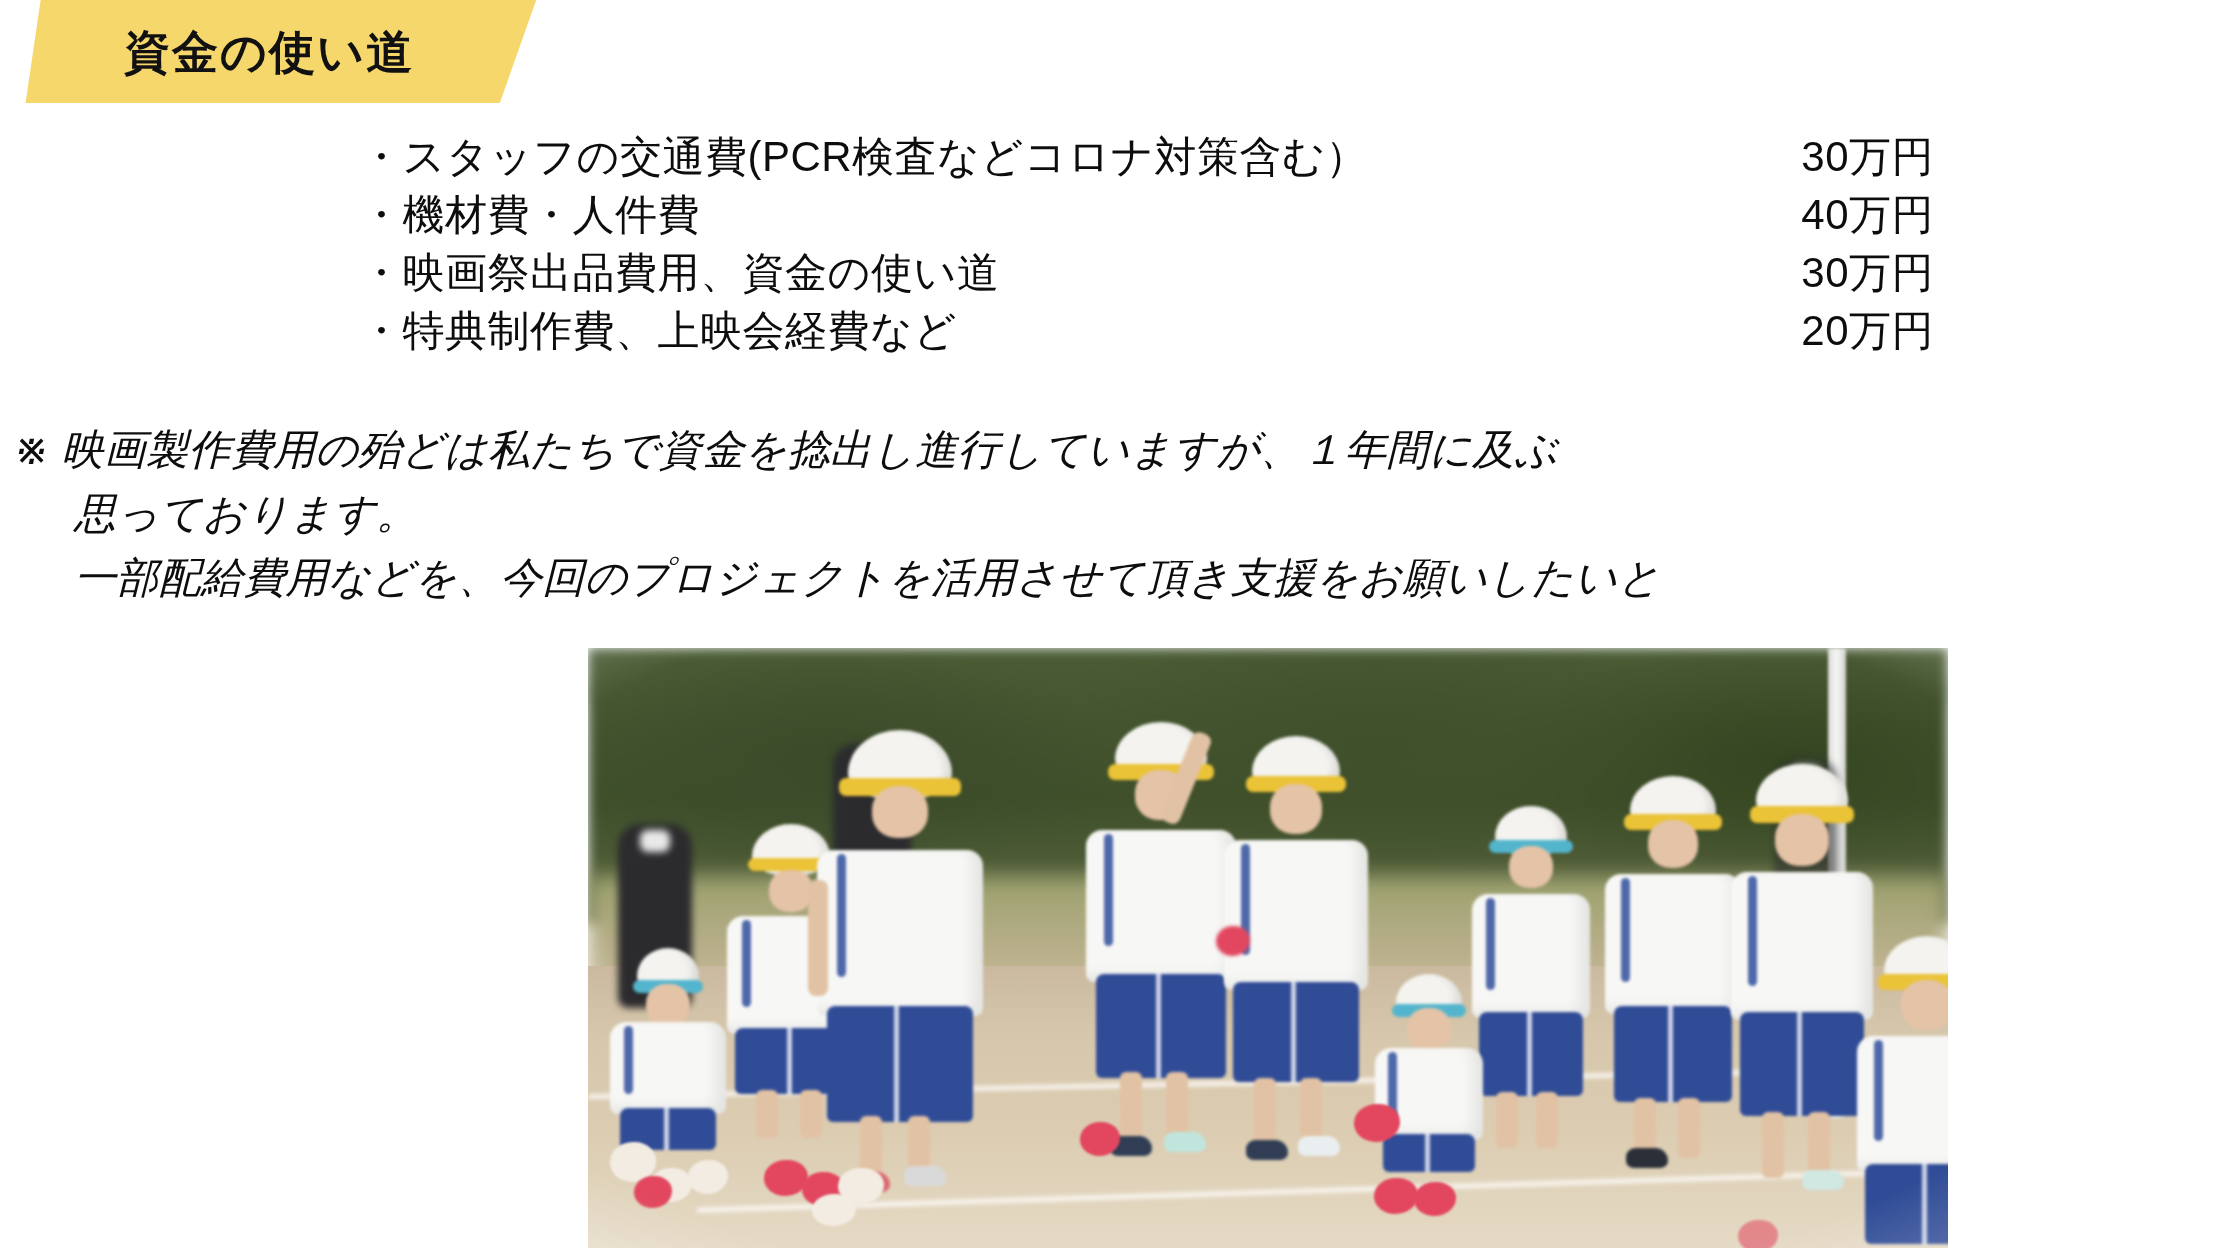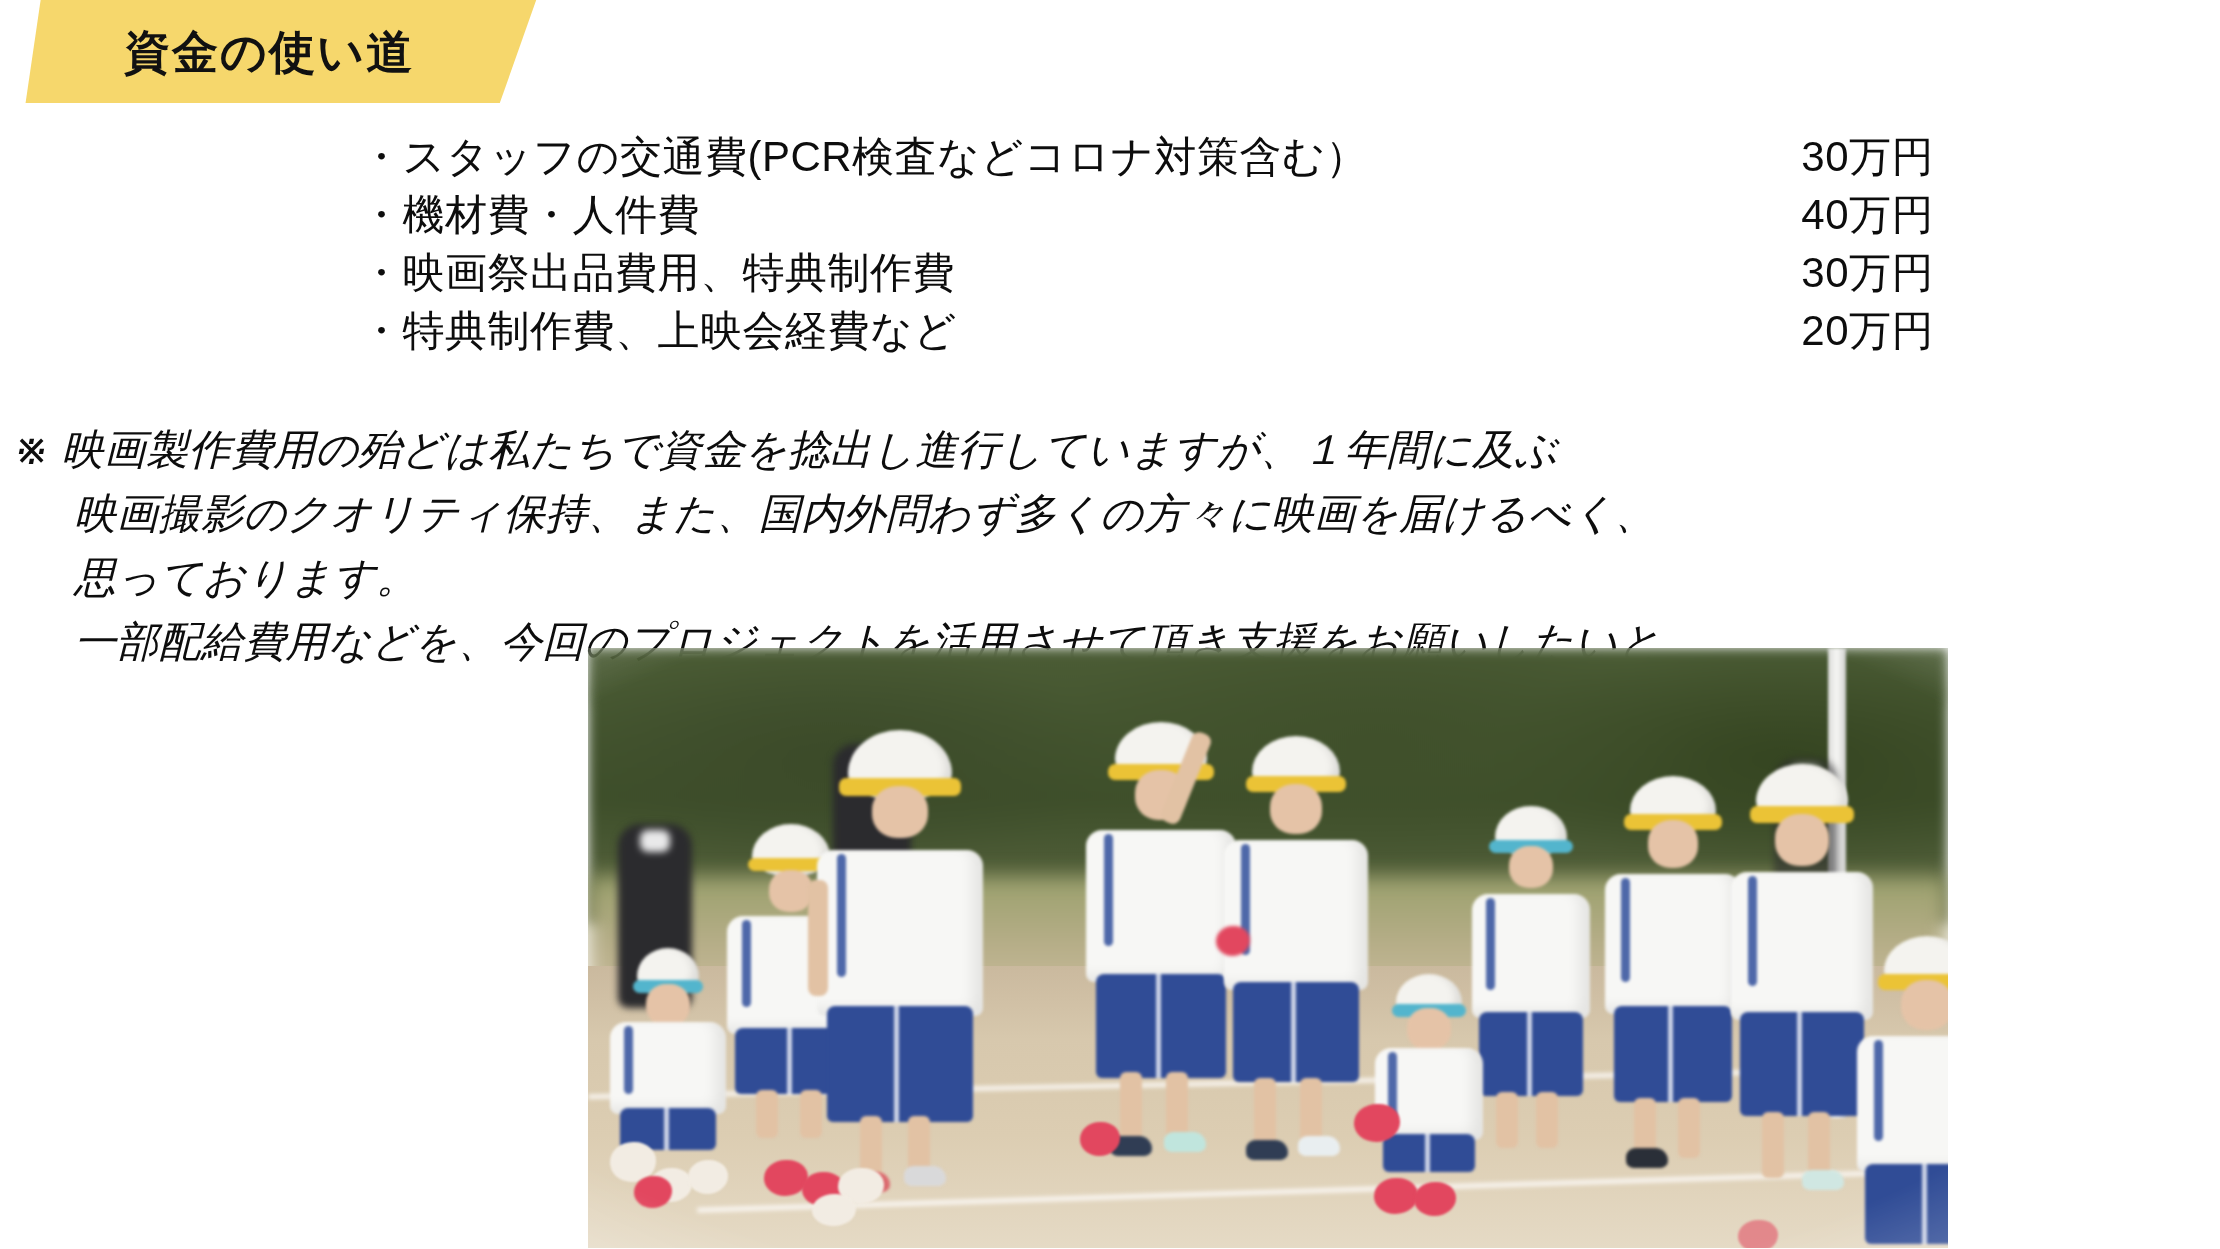"・映画祭出品費用、特典制作費" span.budget-item { text: 特典制作費 -> 資金の使い道 }
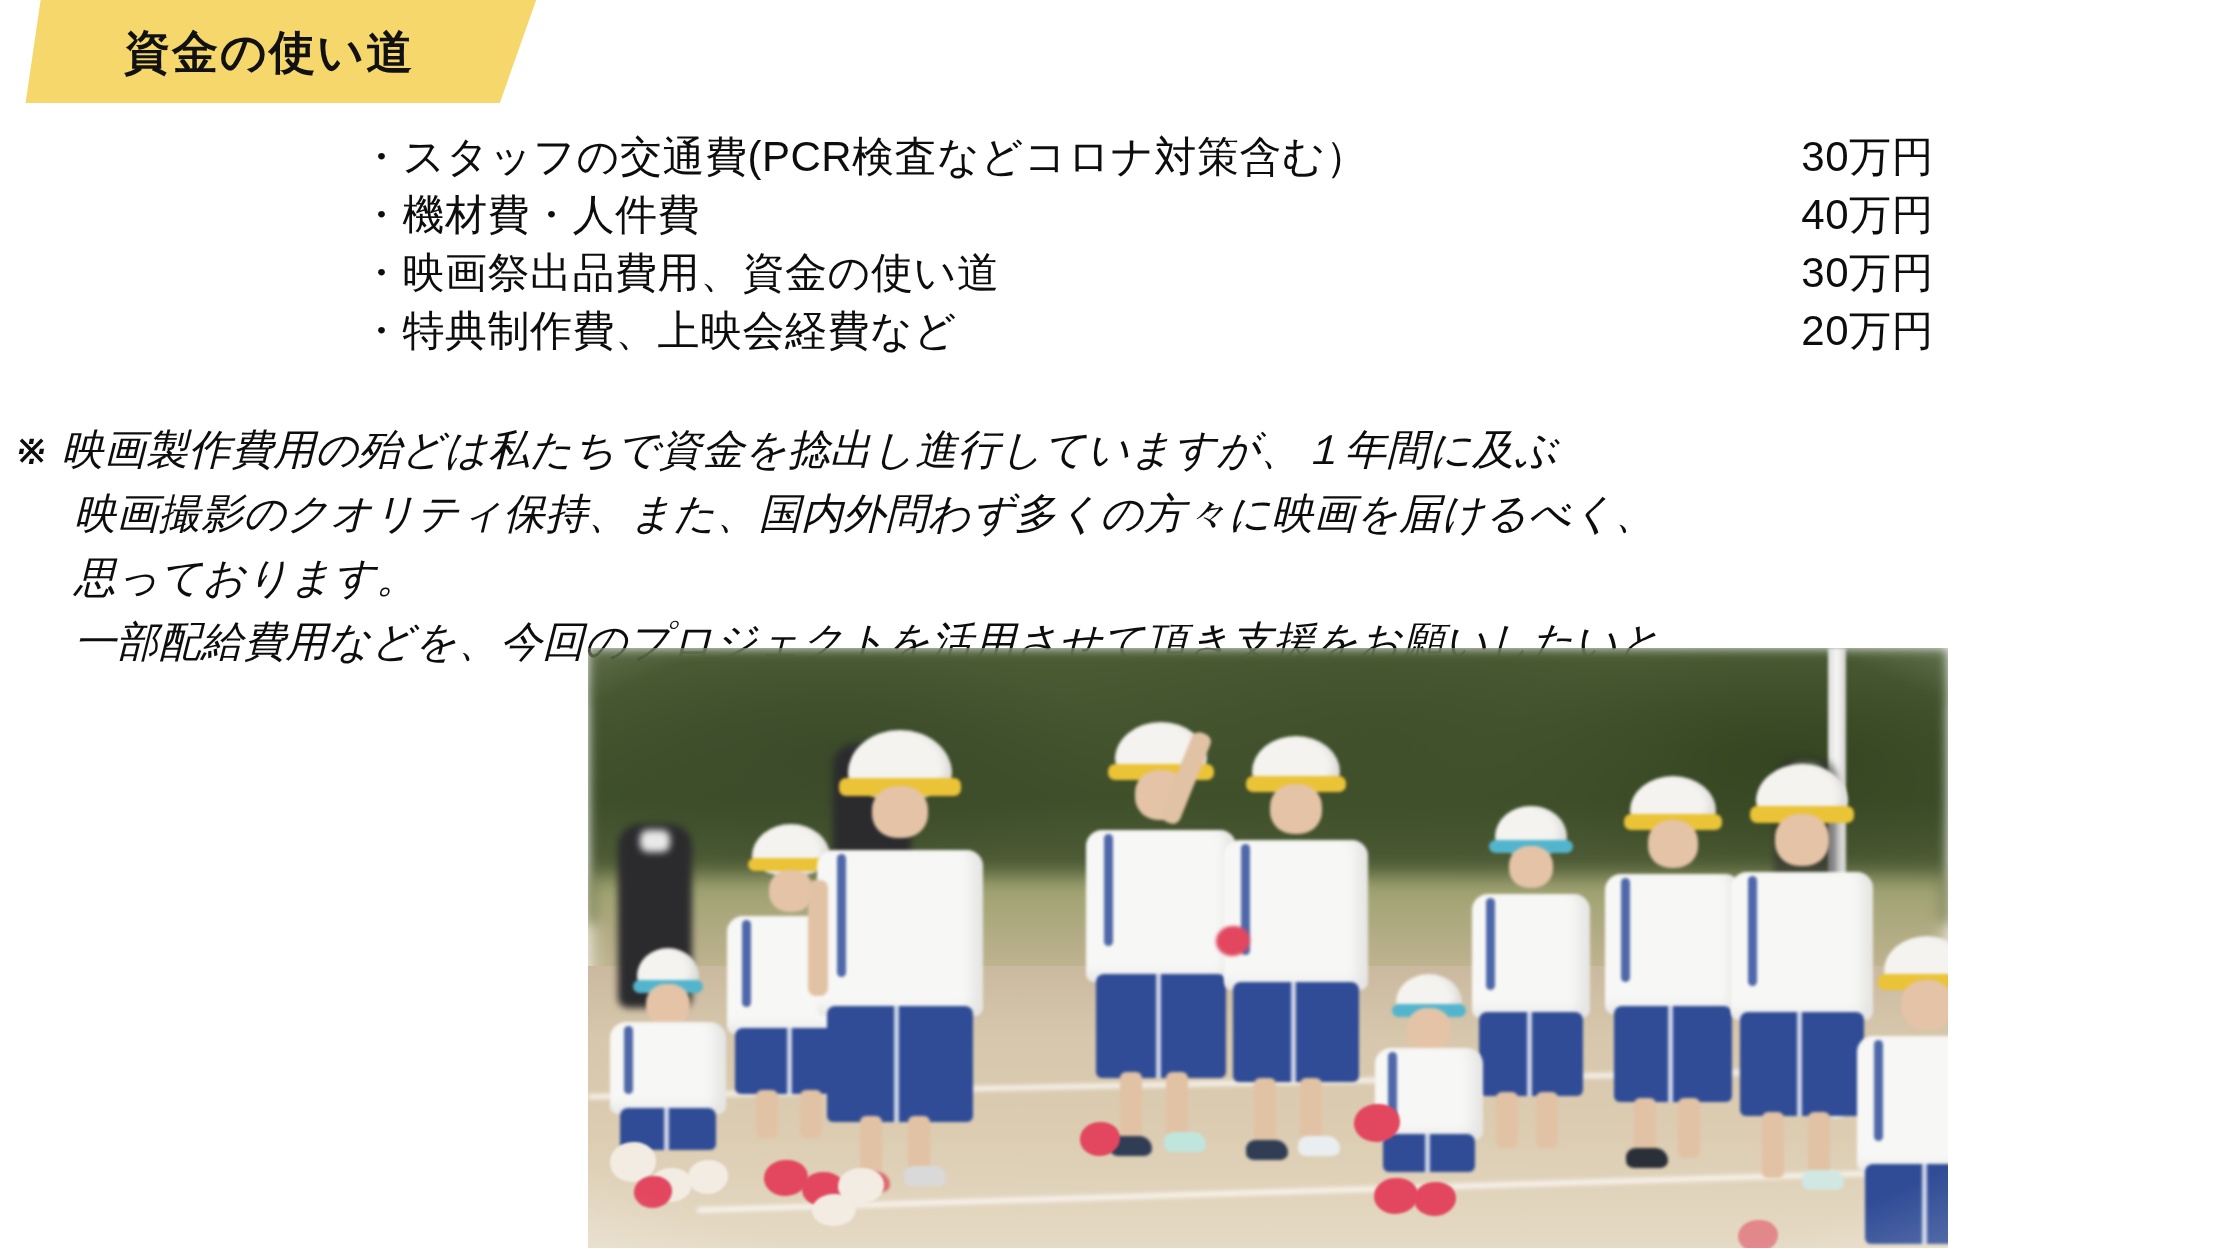"映画撮影のクオリティ保持、また、国内外問わず多くの方々に映画を届けるべく、" div.note-line { html: <div> <span>映画撮影のクオリティ保持、また、国内外問わず多くの方々に映画を届けるべく、</span> </div> -> none }
